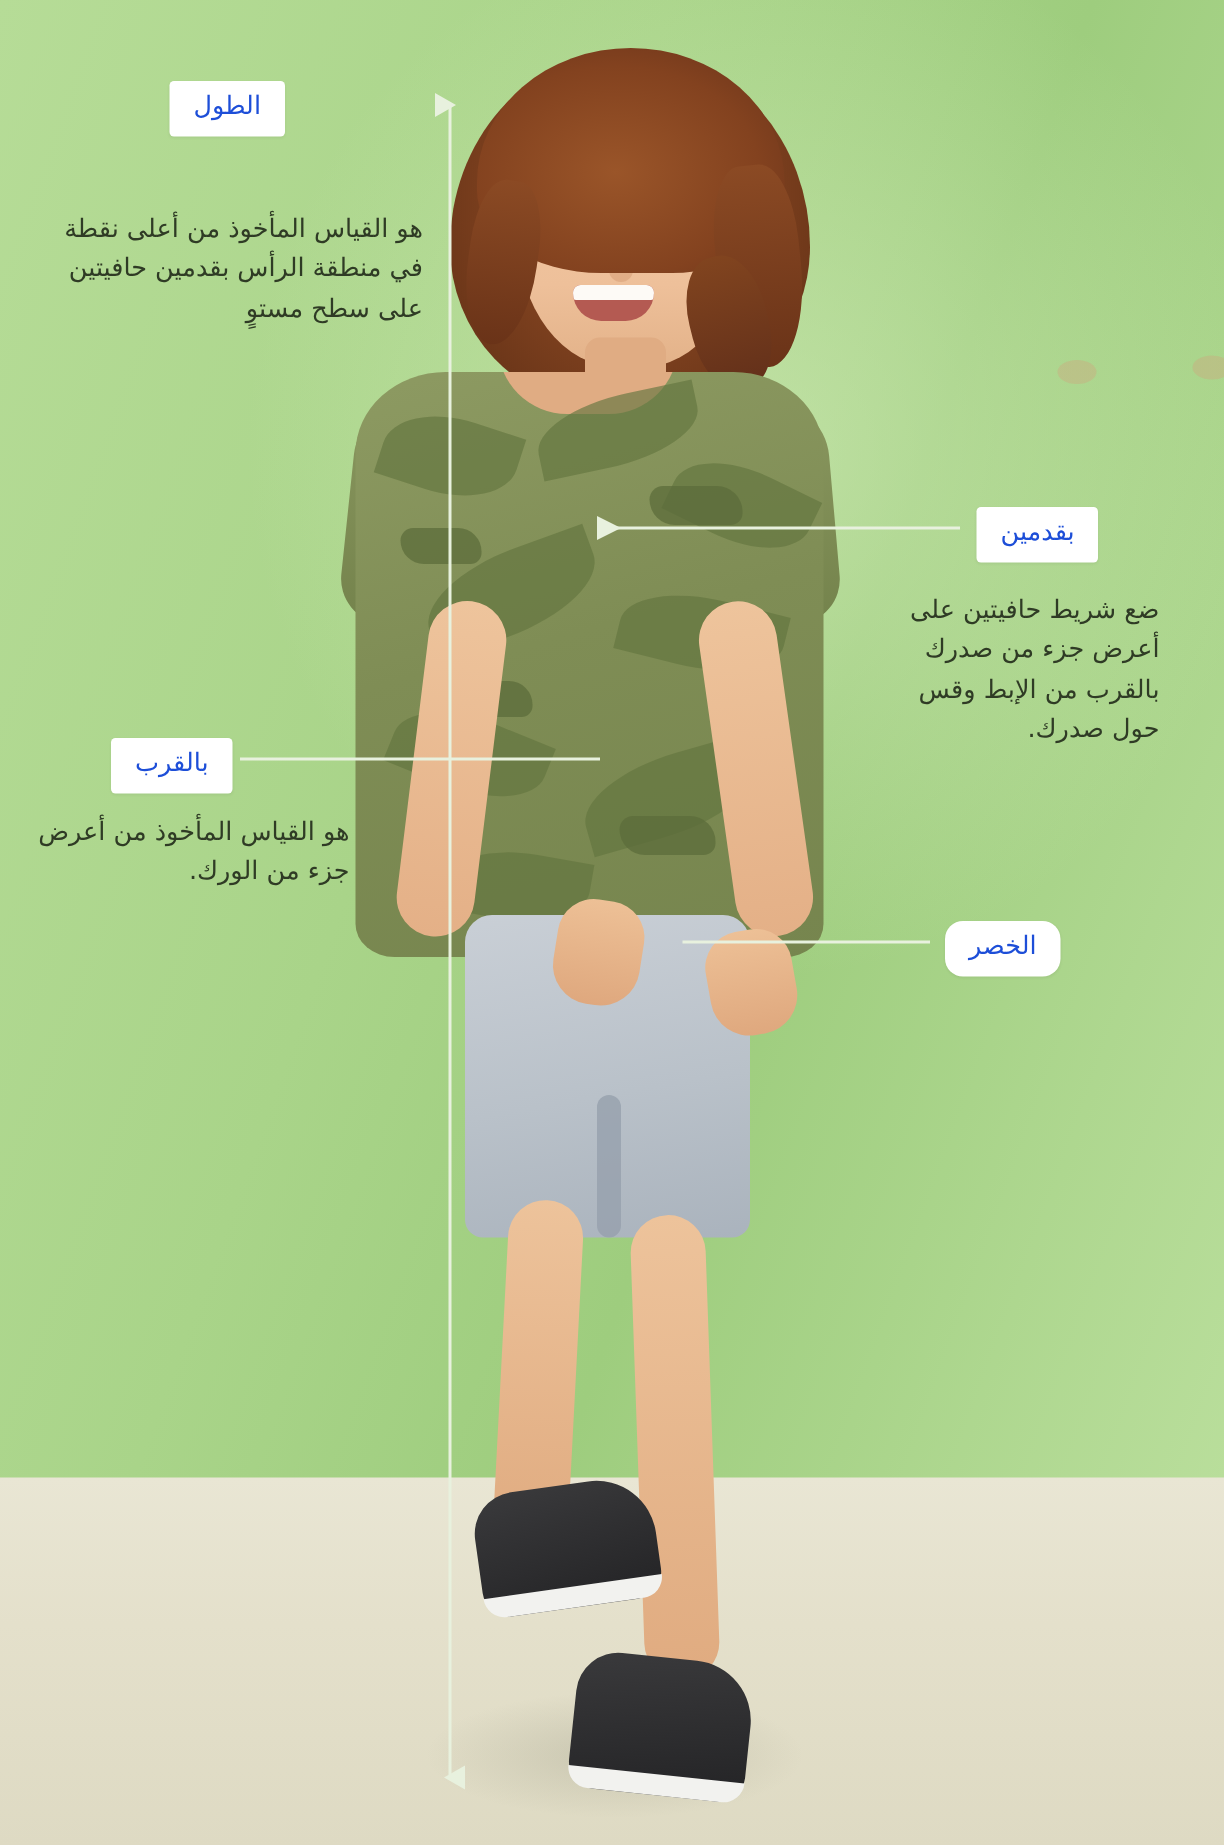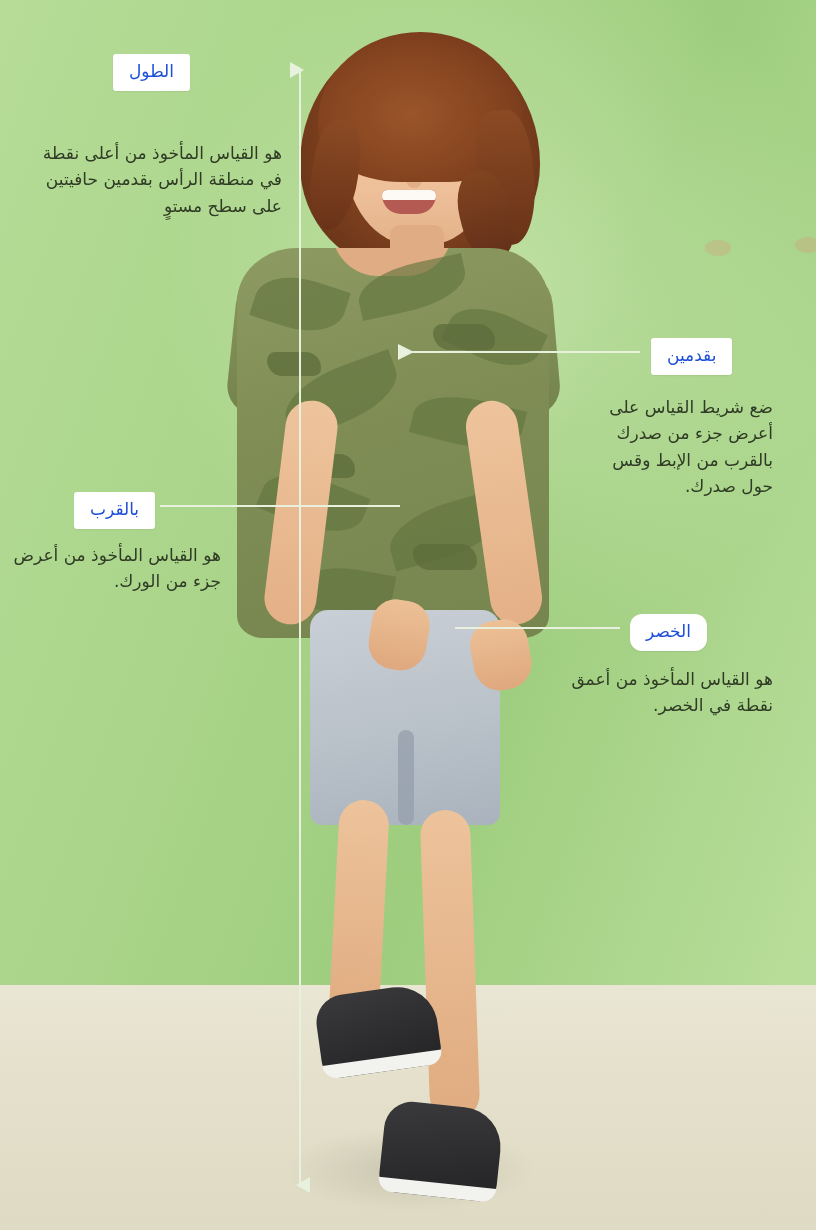"ضع شريط القياس على أعرض" div.desc { text: القياس -> حافيتين }
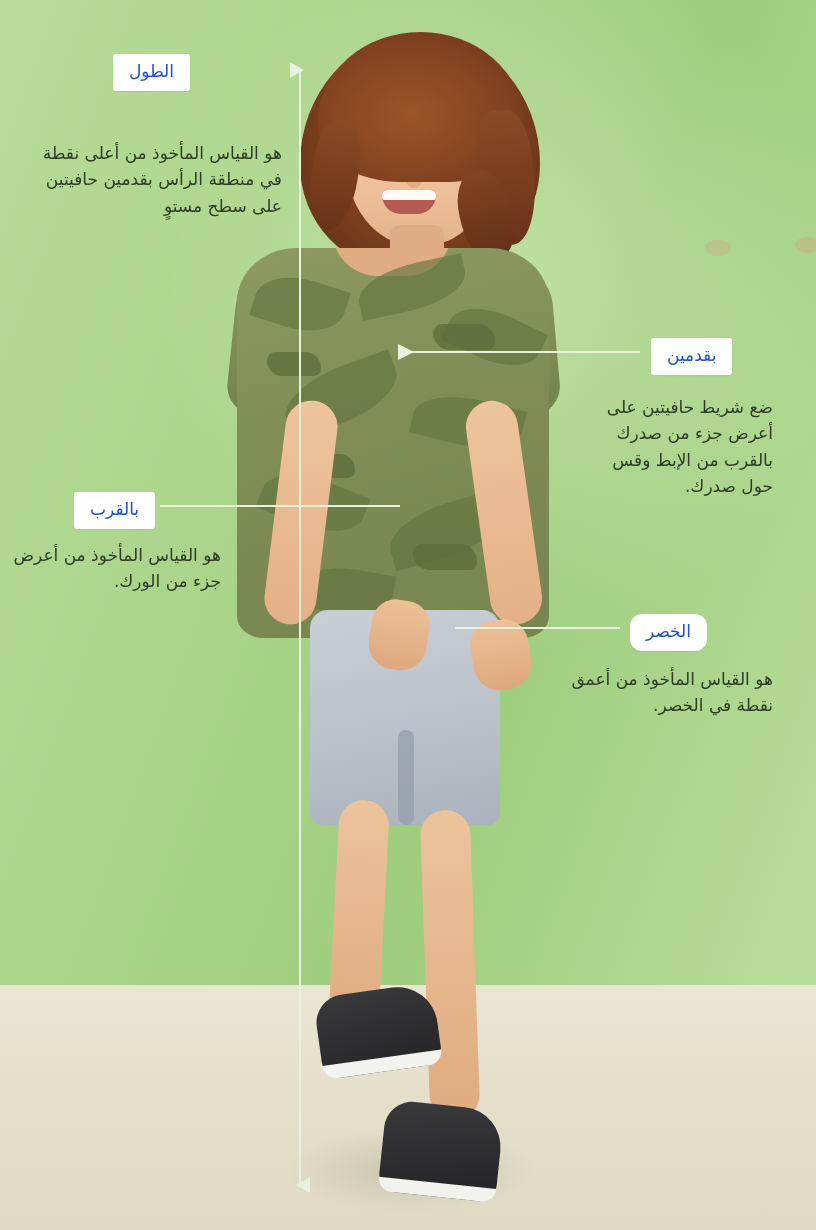"هو القياس المأخوذ من أعرض" #desc-hip { left: 8px -> 20px }
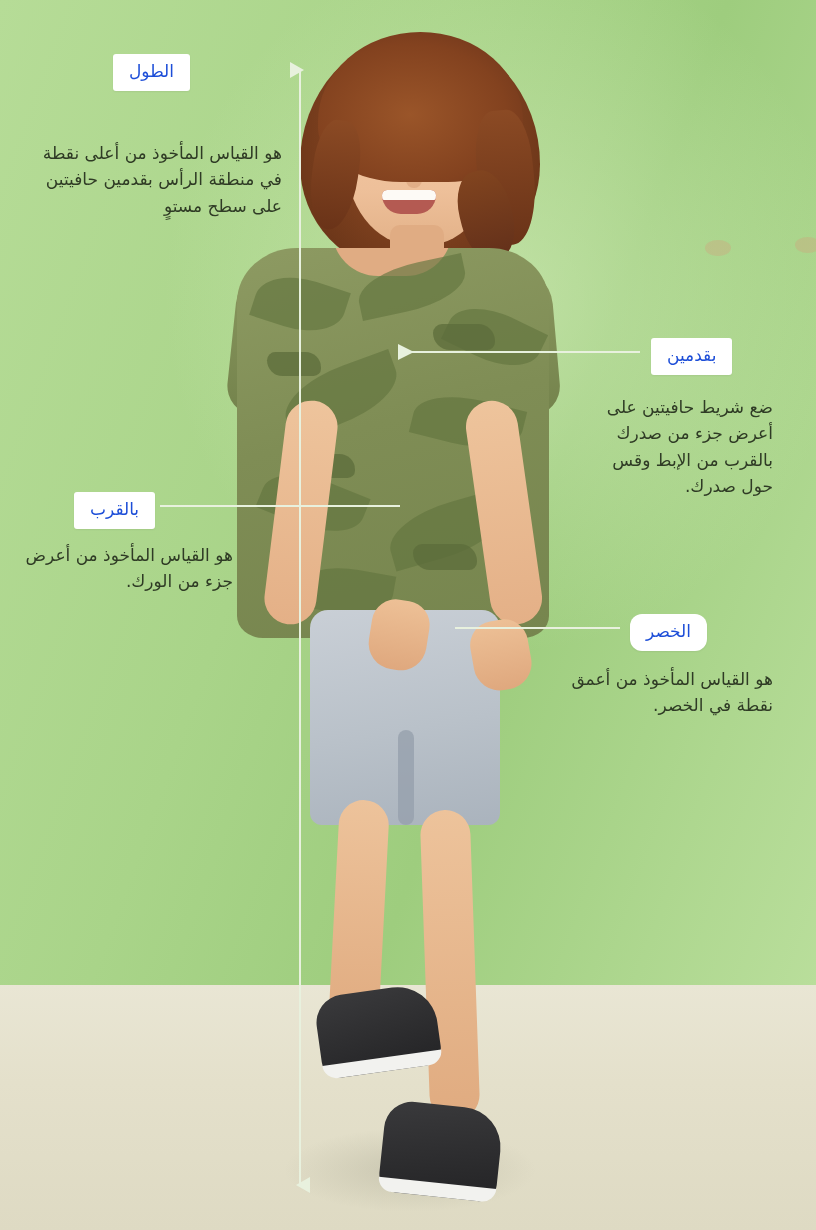"هو القياس المأخوذ من أعمق" div.desc { html: <div>هو القياس المأخوذ من أعمق نقطة في الخصر.</div> -> none }
